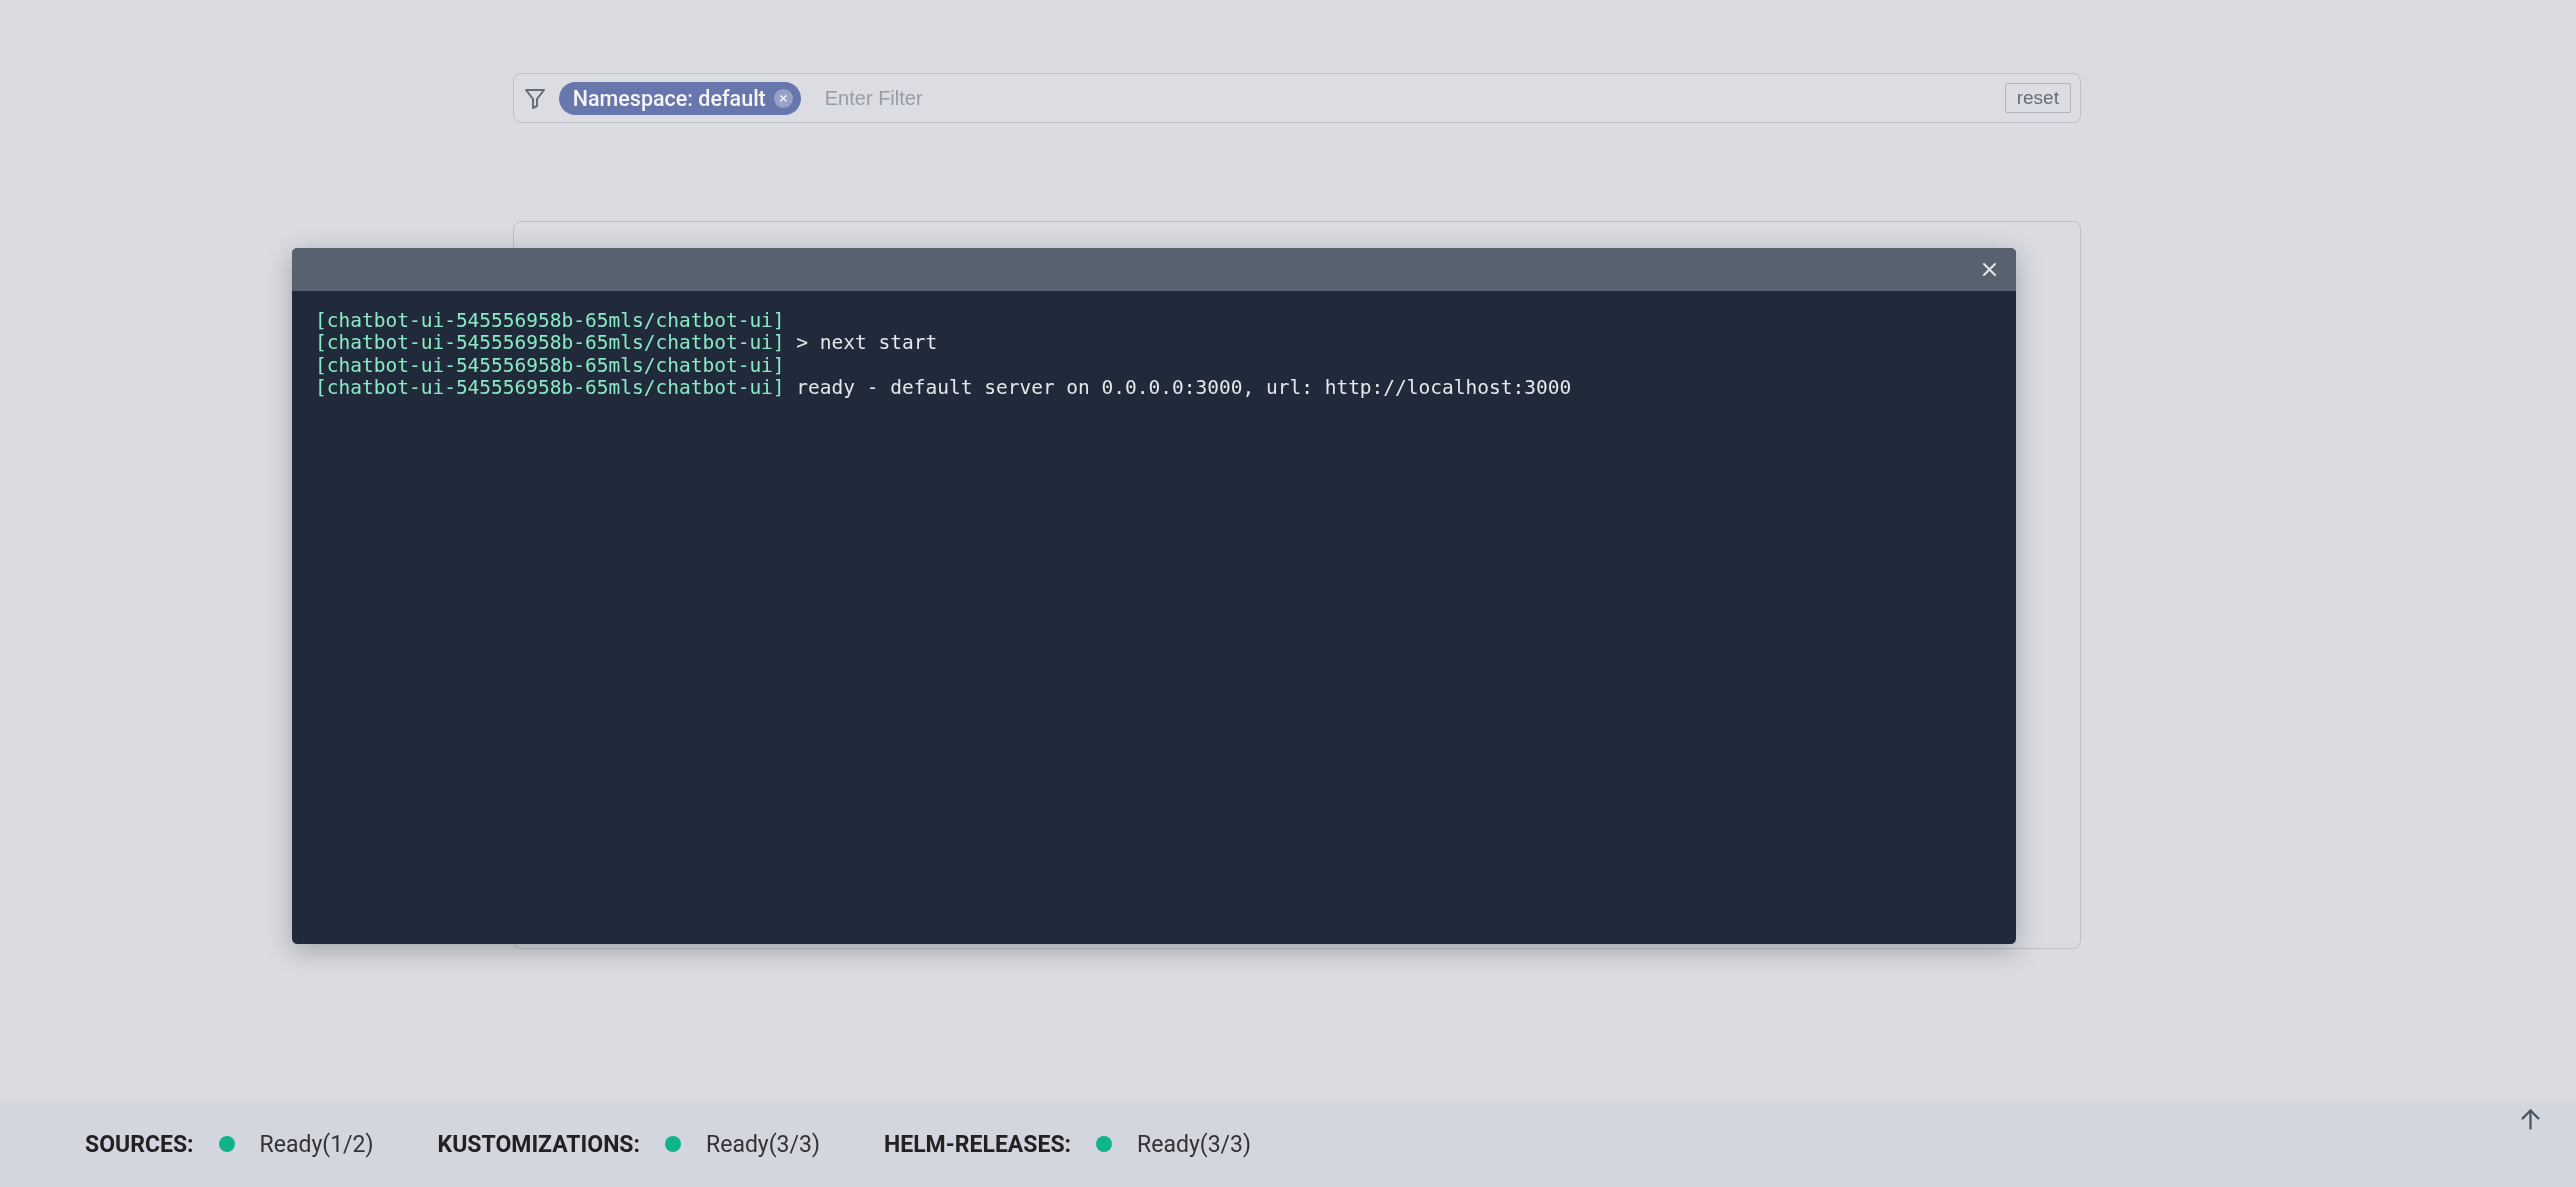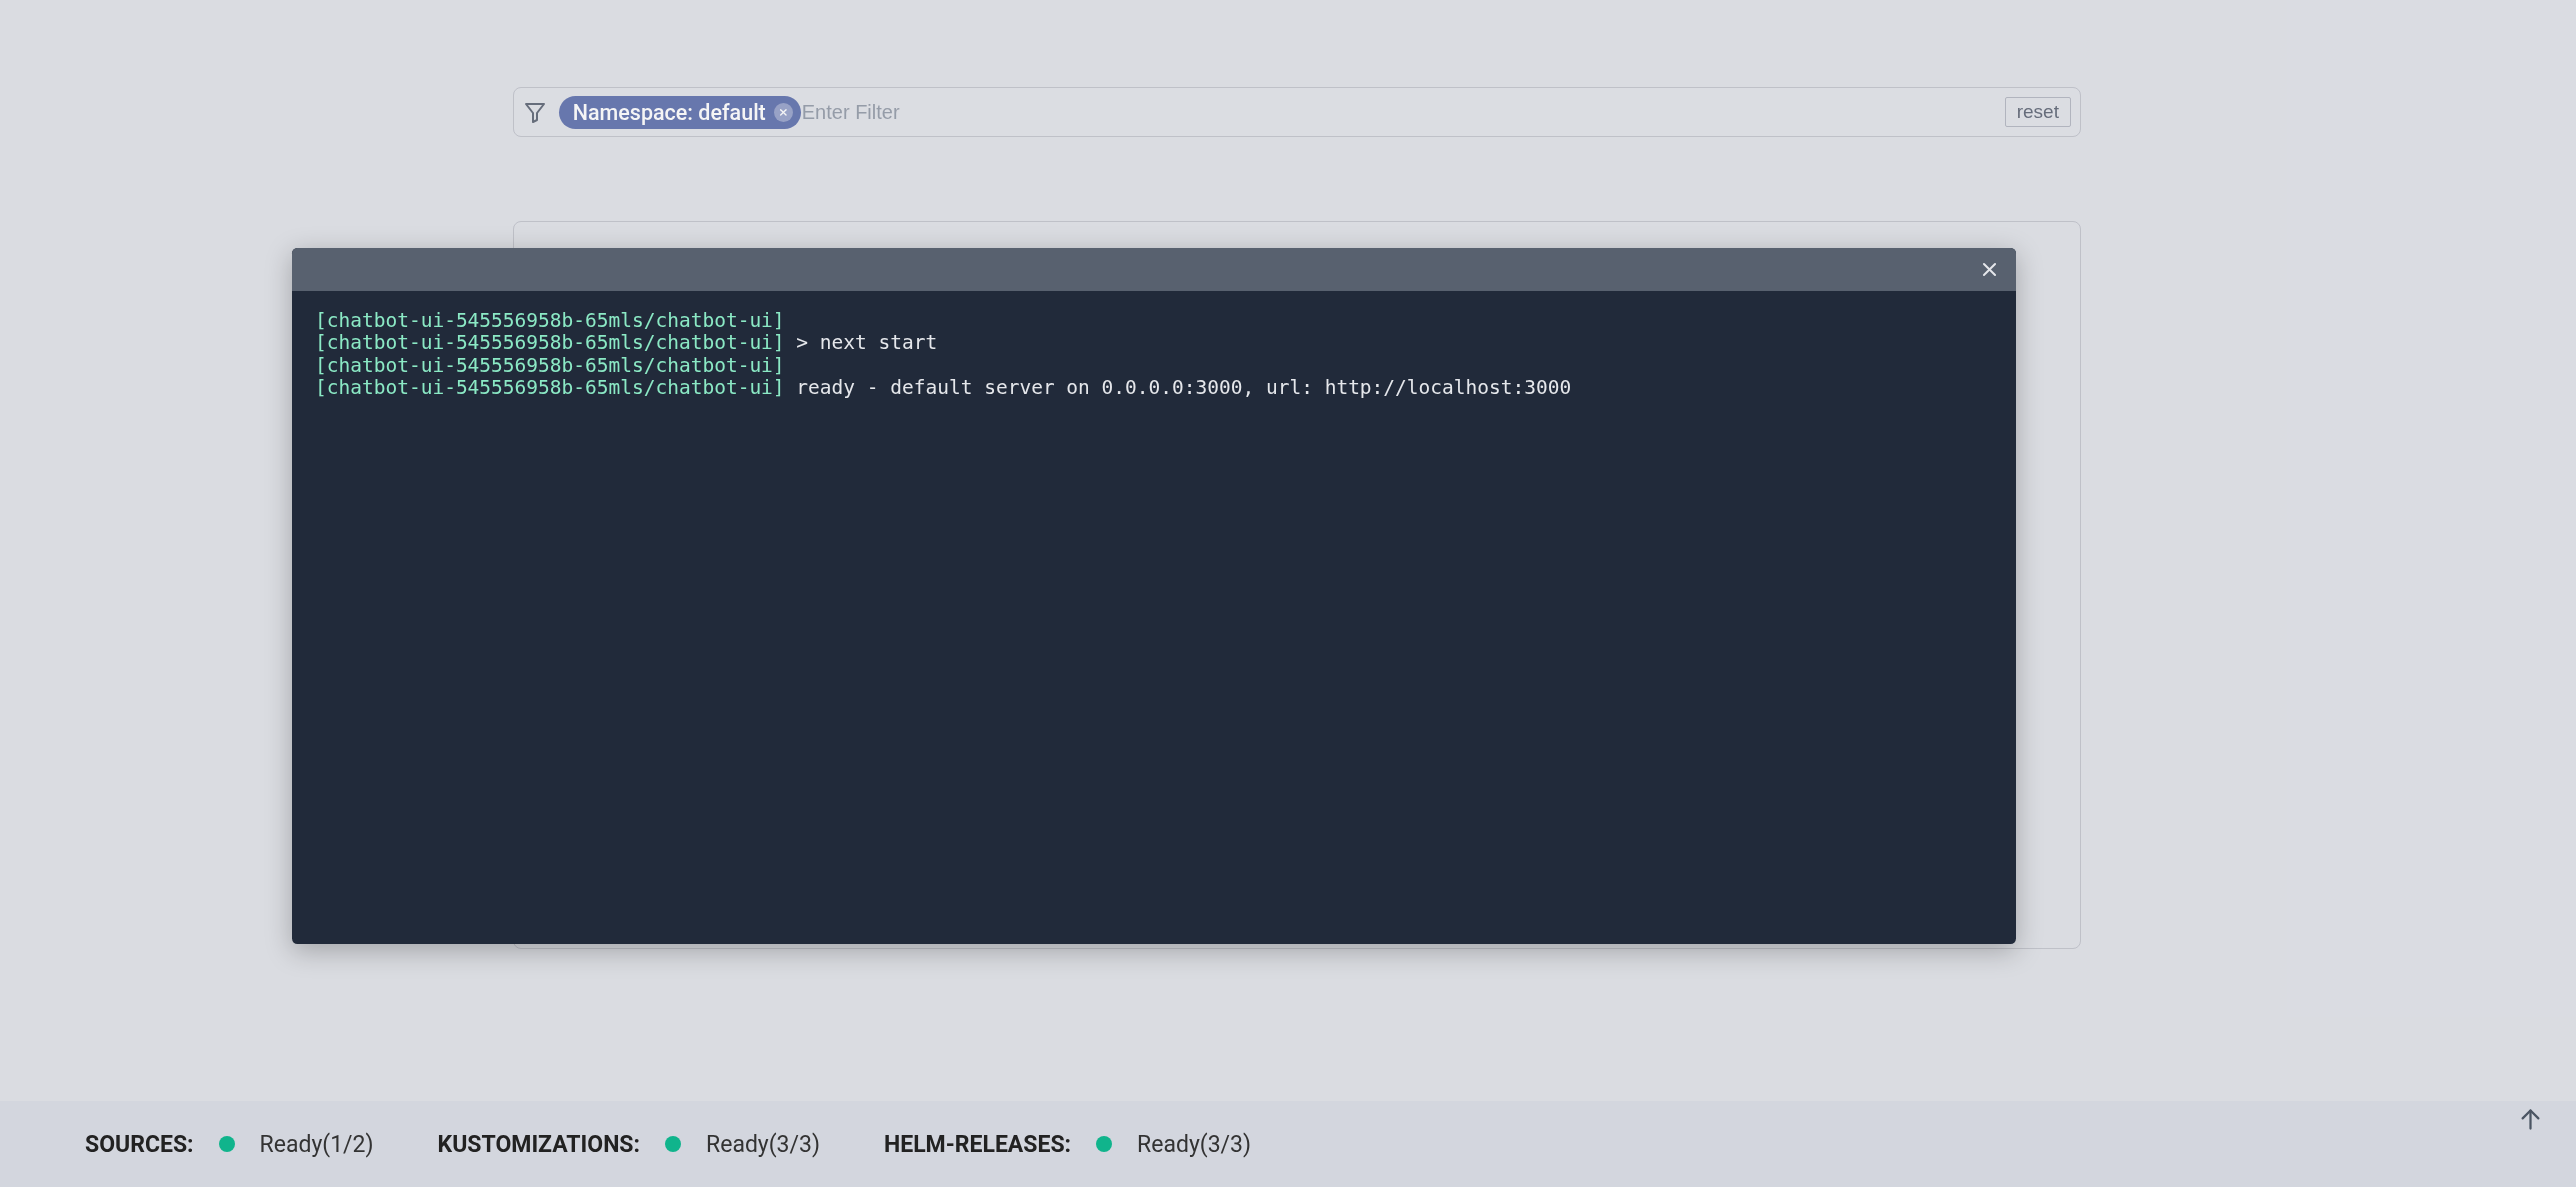"Namespace: default" .filter-bar { top: 87px -> 73px }
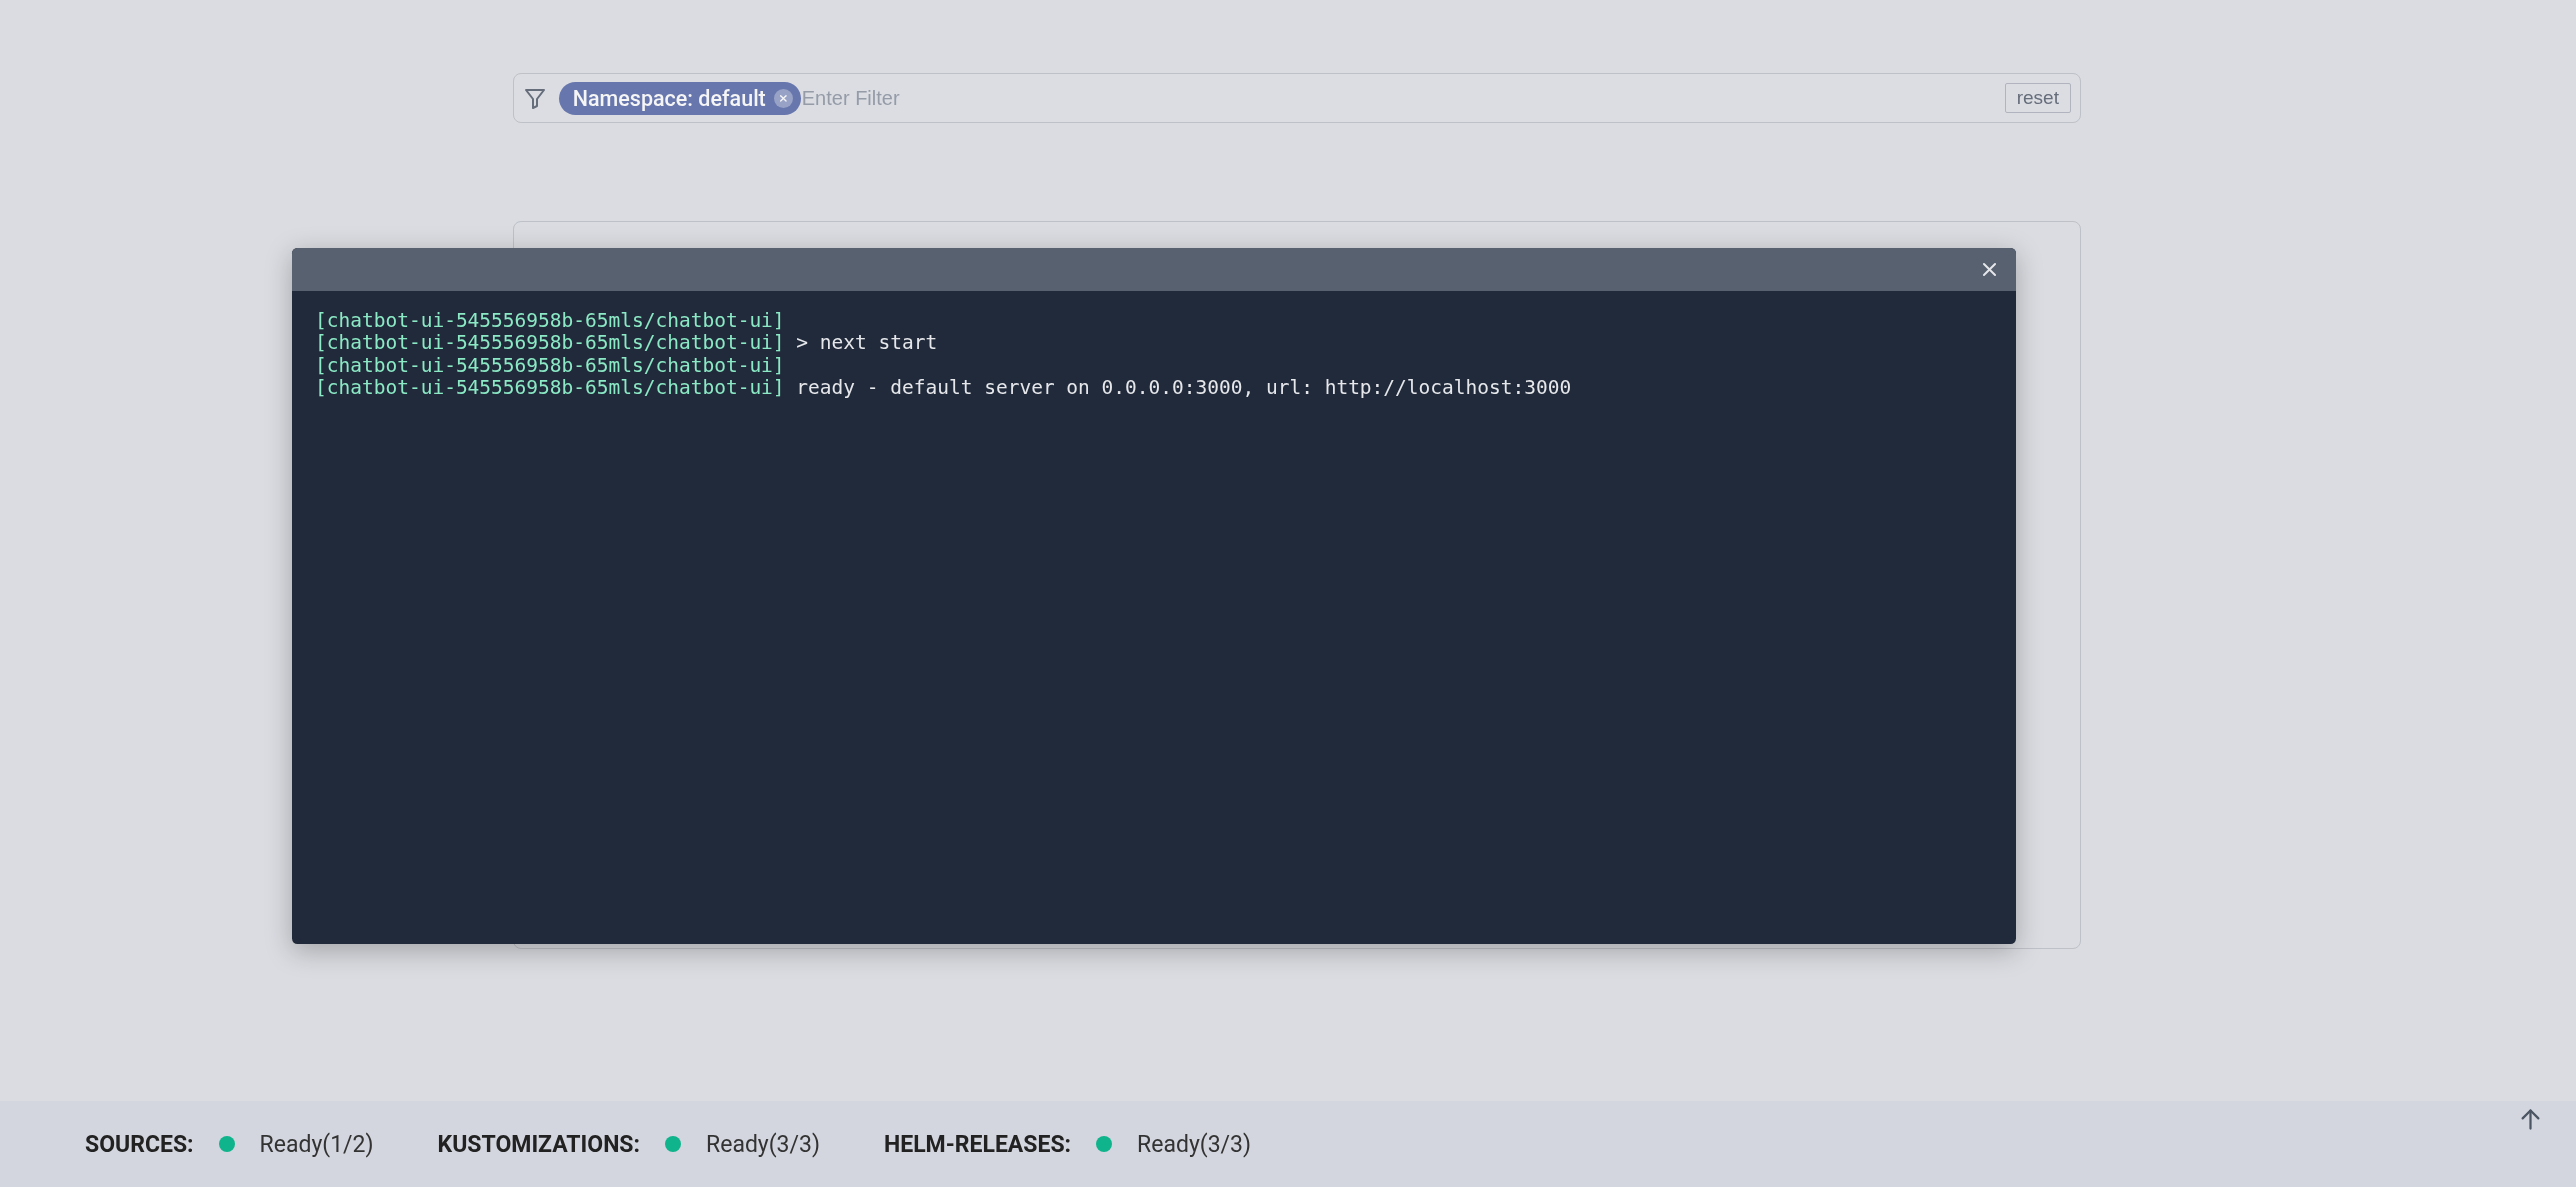"Enter Filter" .filter-input { margin-left: 1px -> 24px }
